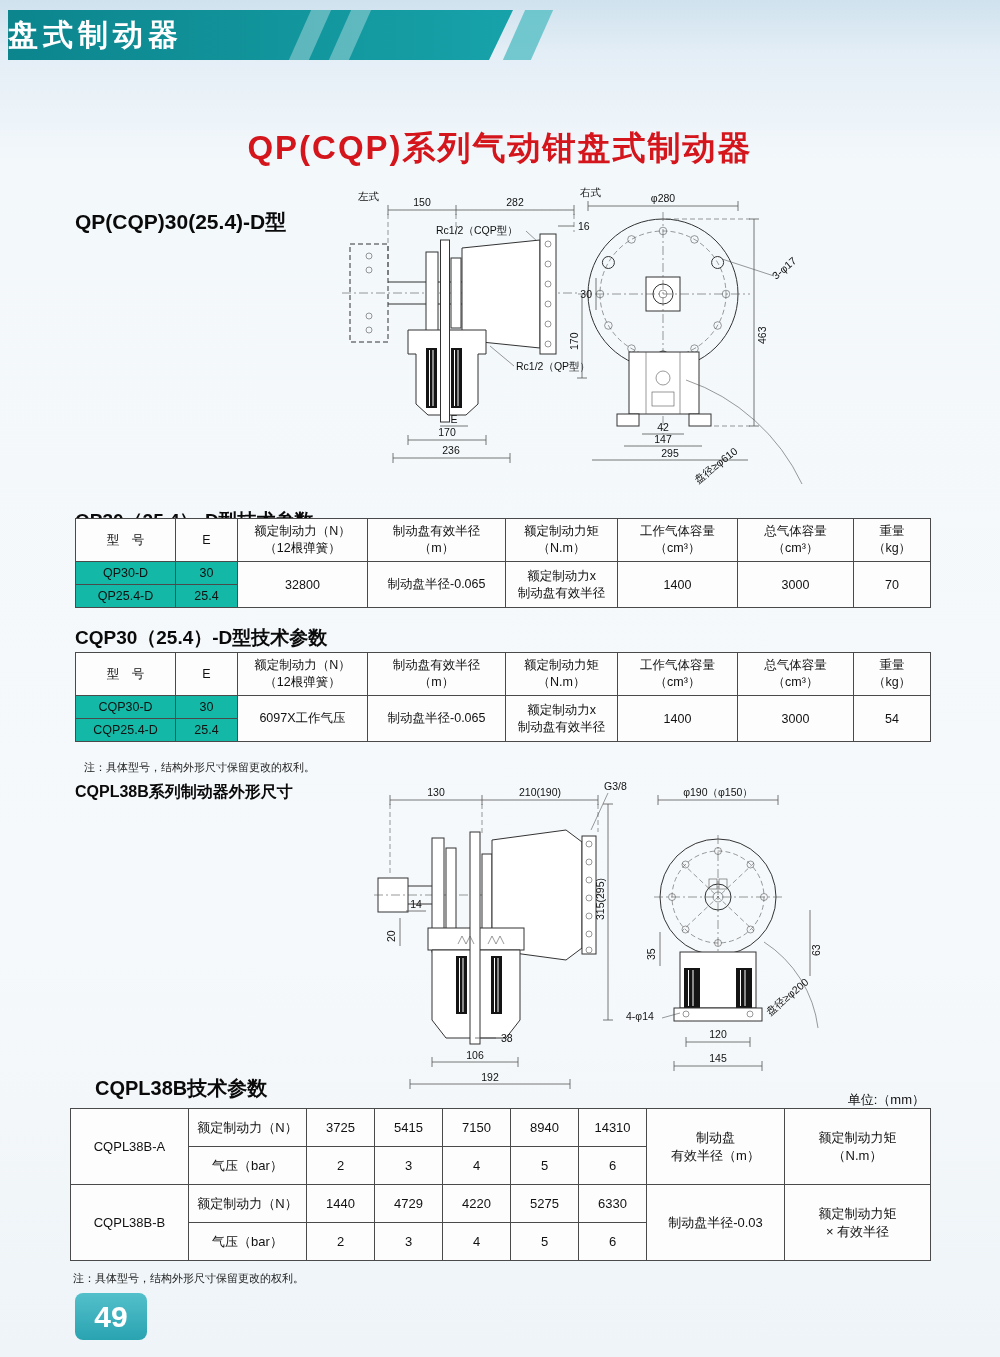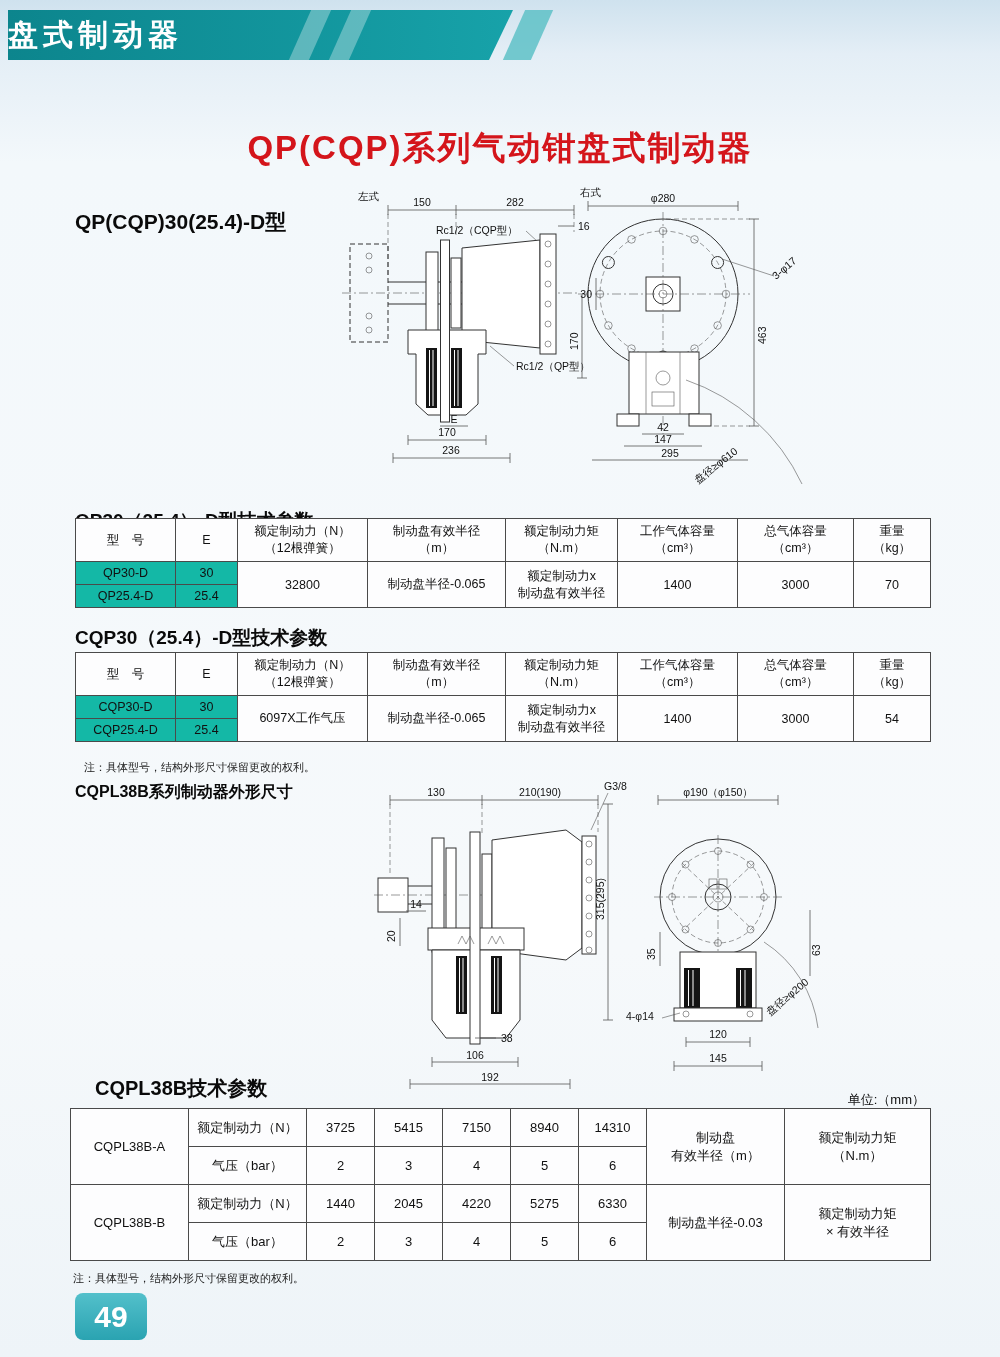"2045" td { text: 2045 -> 4729 }
